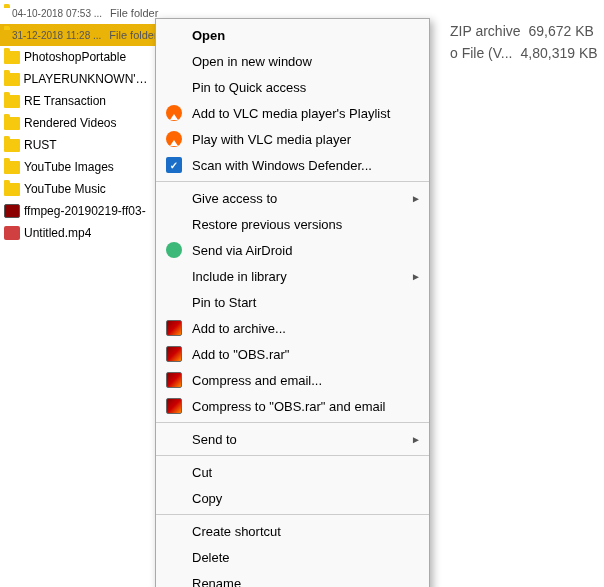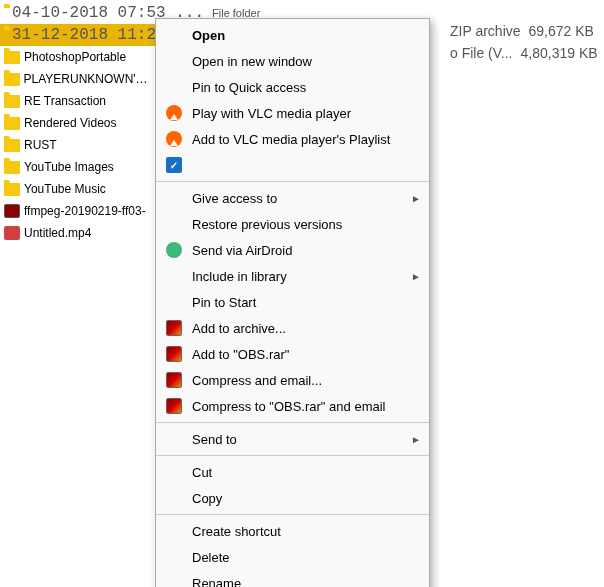"04-10-2018 07:53 ..." .file-date { font-family: Liberation Mono, monospace -> none; font-size: 16px -> 10px }
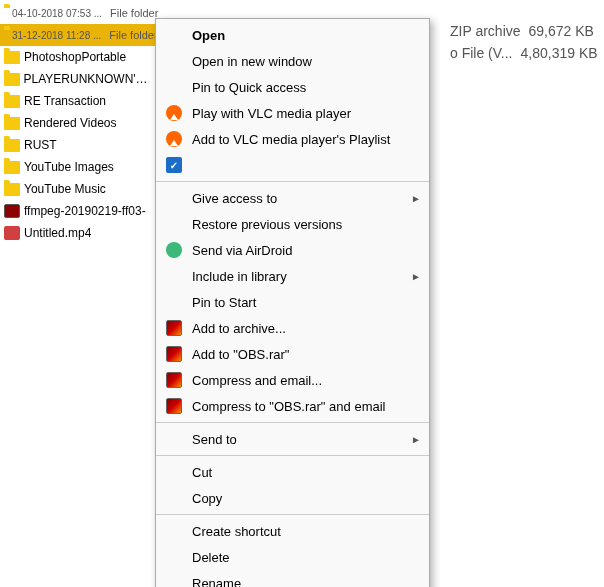"Play with VLC media player" div.menu-item { order: before "Add to VLC media player's" -> after "Add to VLC media player's" }
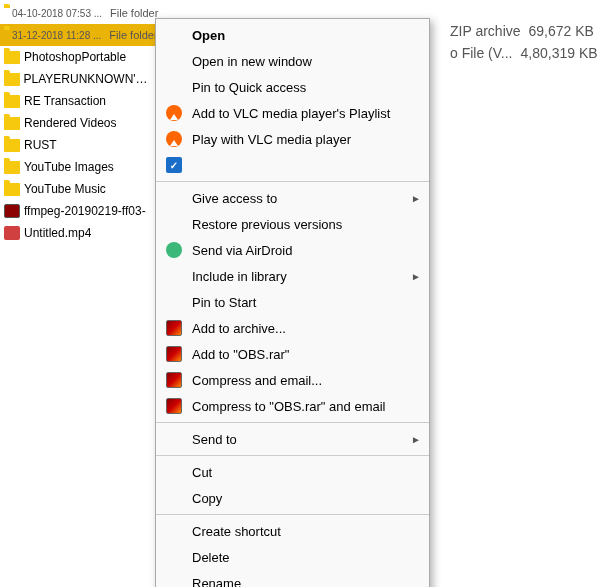"Scan with Windows Defender..." span { html: none -> <span>Scan with Windows Defender...</span> }
